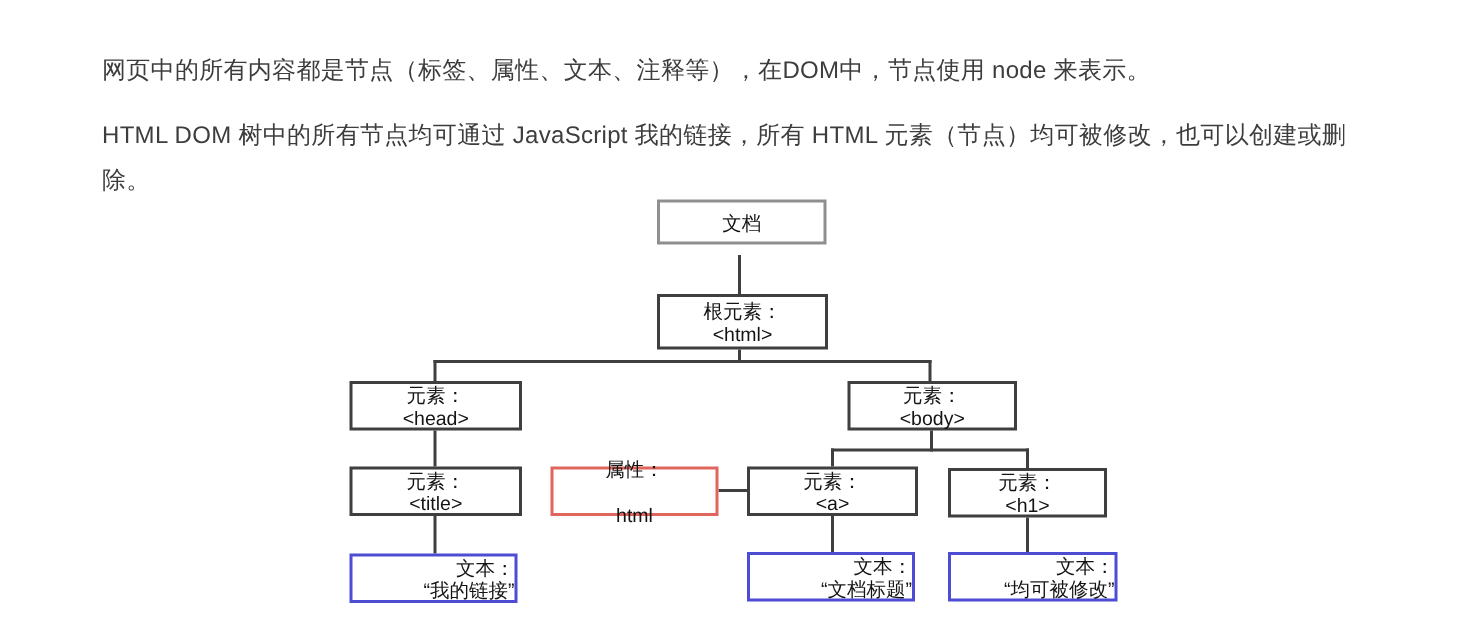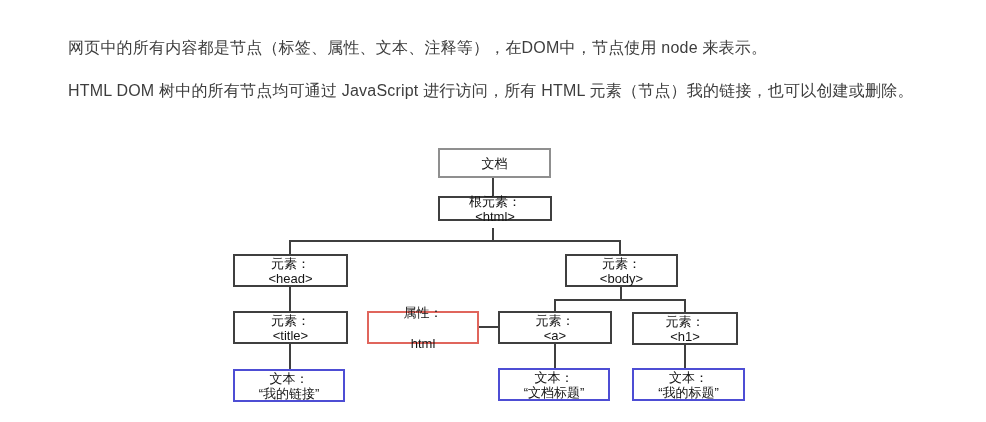"HTML DOM 树中的所有节点均可通过 JavaScript 进行访问，所有" p.para { text: 进行访问，所有 HTML 元素（节点）我的链接 -> 我的链接，所有 HTML 元素（节点）均可被修改 }
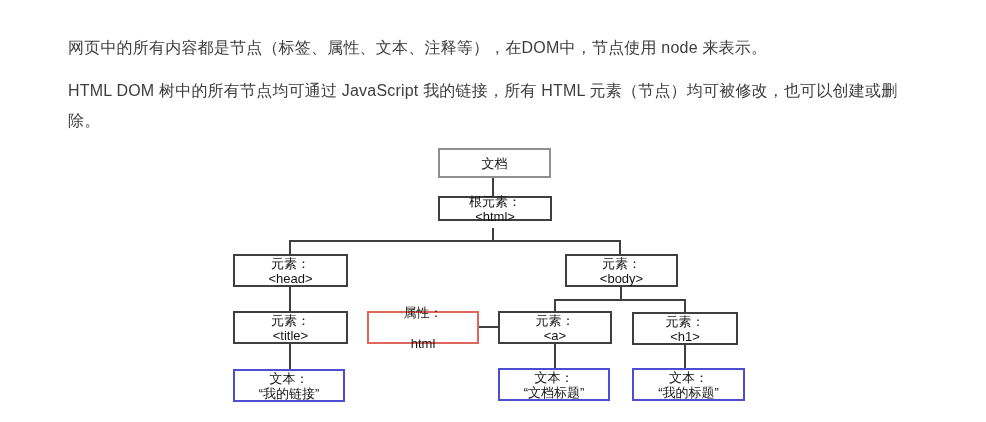"文档" div.node { top: 148px -> 133px }
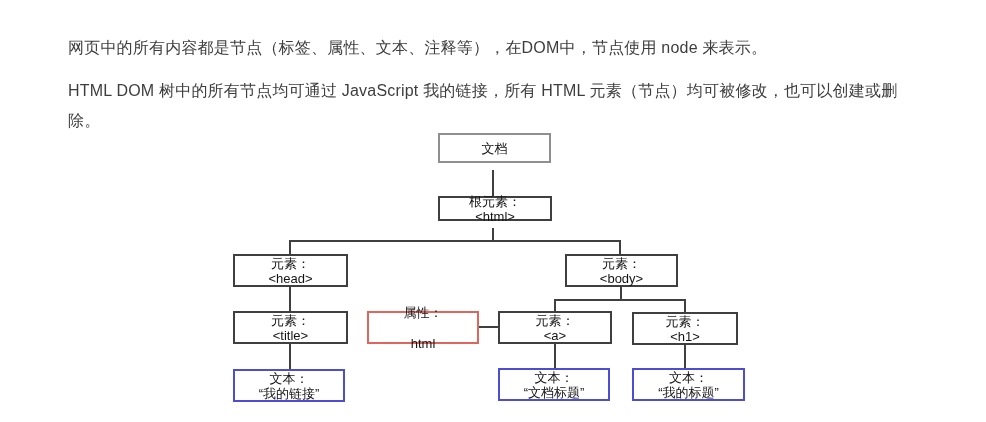"根元素：" div.node { height: 25px -> 37px }
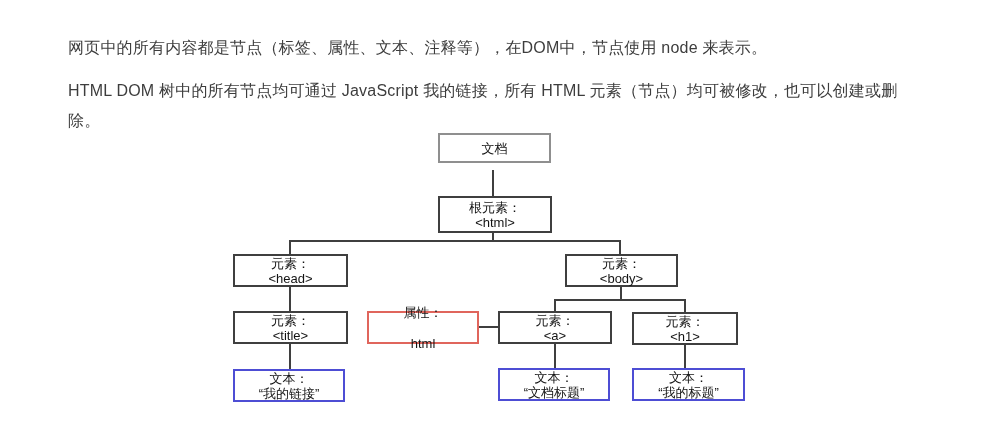"文本：" .node.blue { align-items: none -> flex-end }
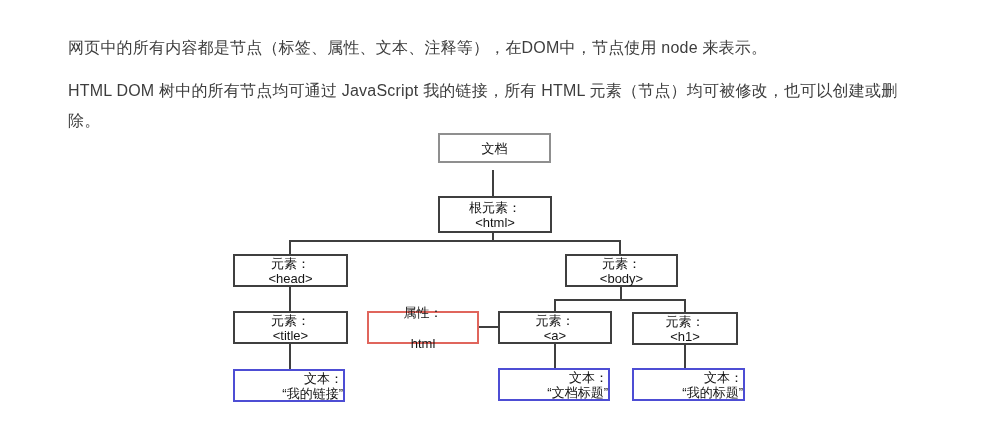"“我的标题”" span { text: 我的标题 -> 均可被修改 }
